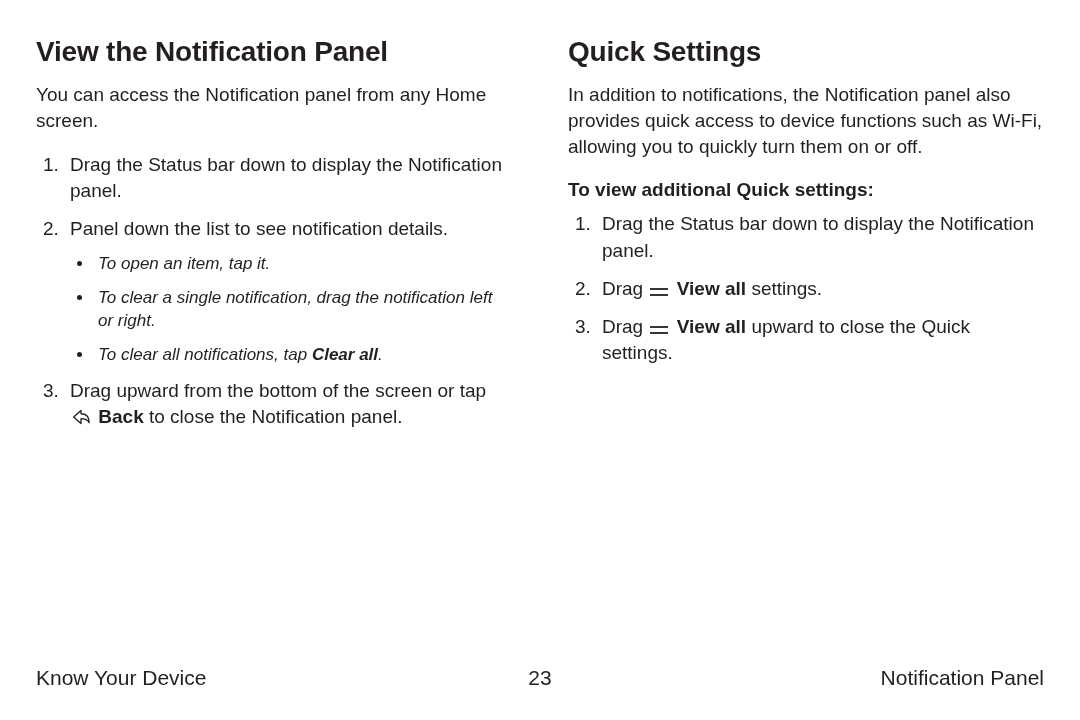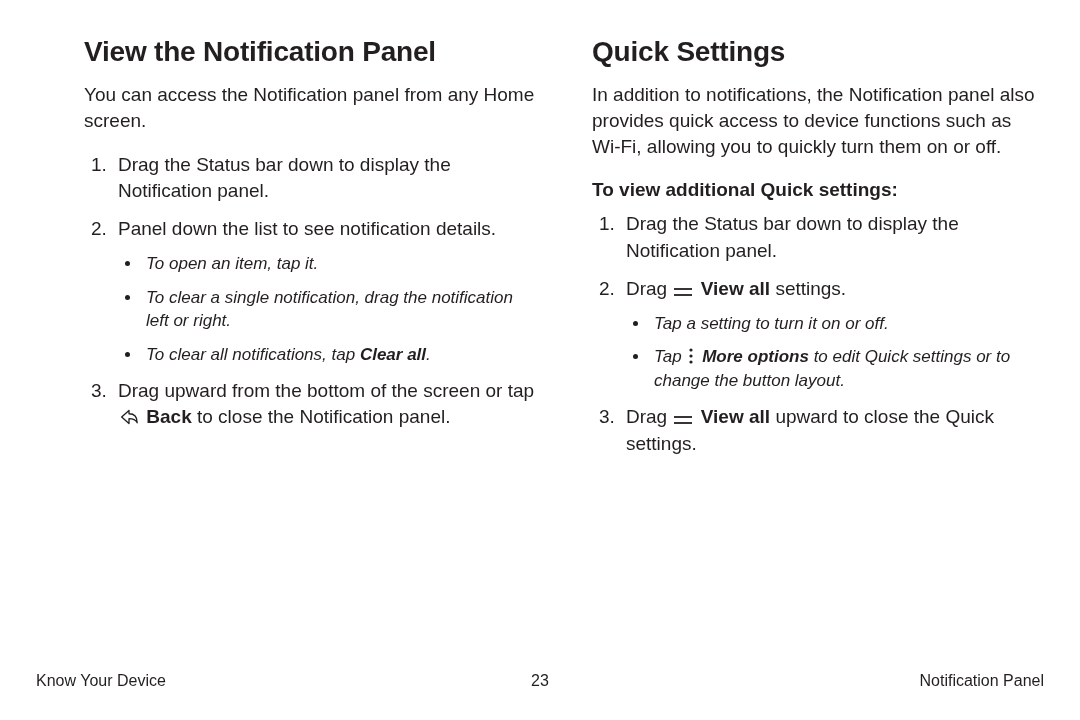"View the Notification Panel" .cols { margin-left: 48px -> none }
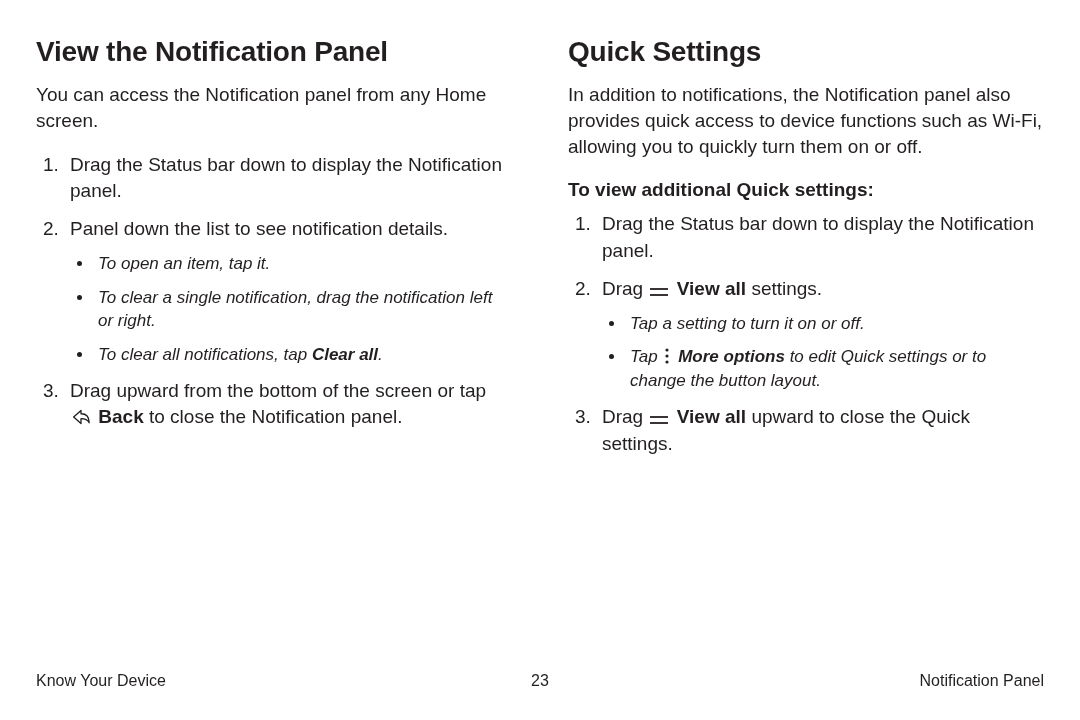"Tap a setting to turn" ul { html: <ul> <li>Tap a setting to turn it on or off.</li> <li> <span>Tap </span><svg> <circle></circle> <circle></circle> <circle></circle> </svg><span> More options</span><span> to edit Quick settings or to change the button layout.</span> </li> </ul> -> none }
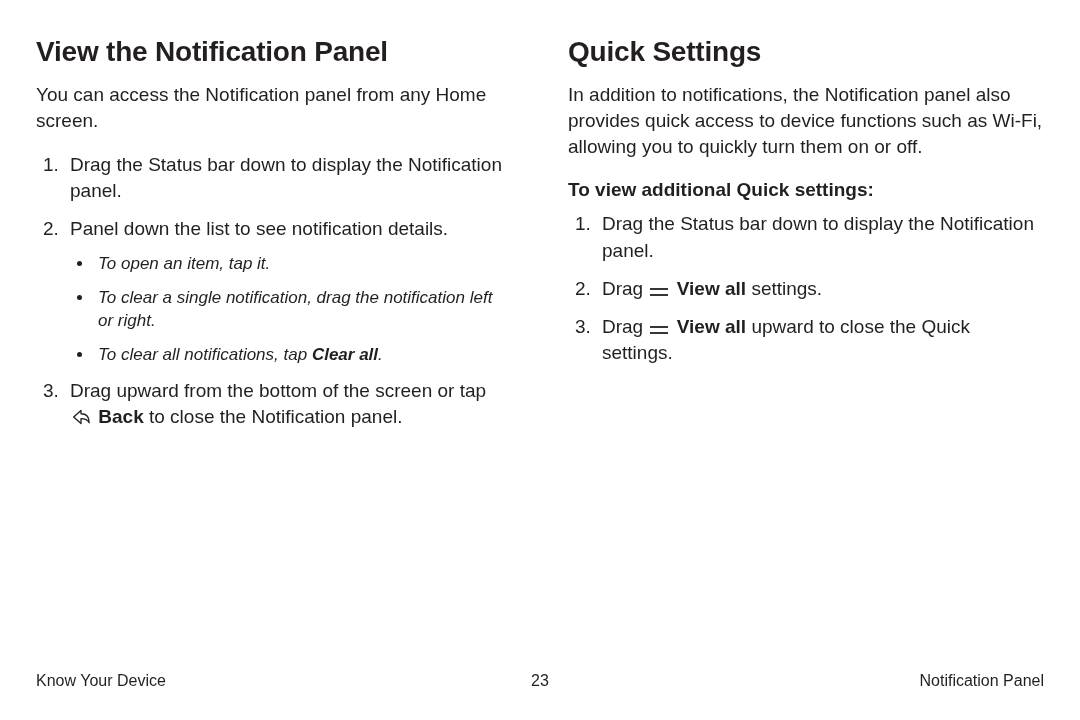"Know Your Device" .footer { font-size: 16px -> 21px }
